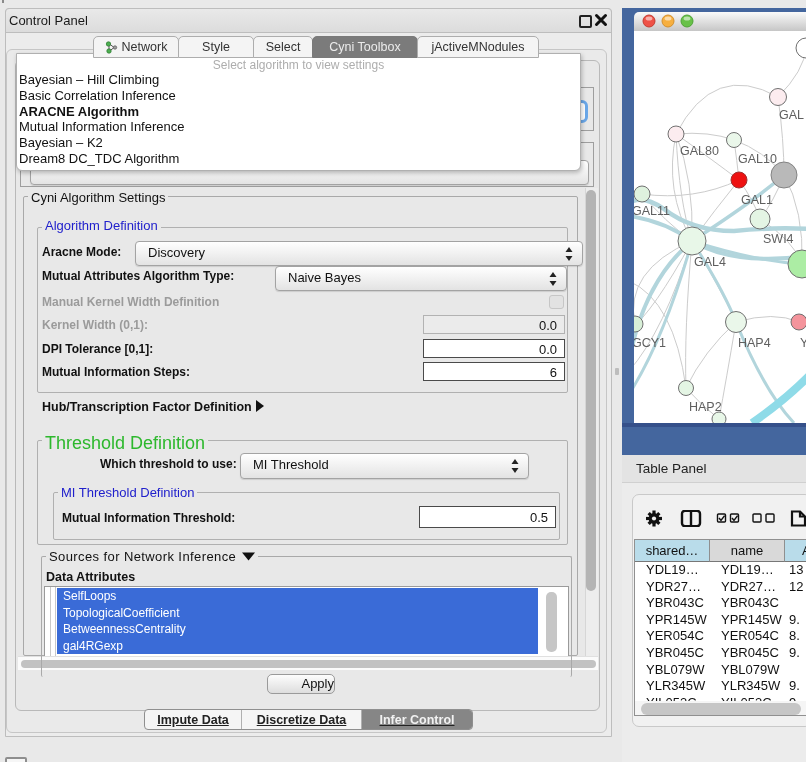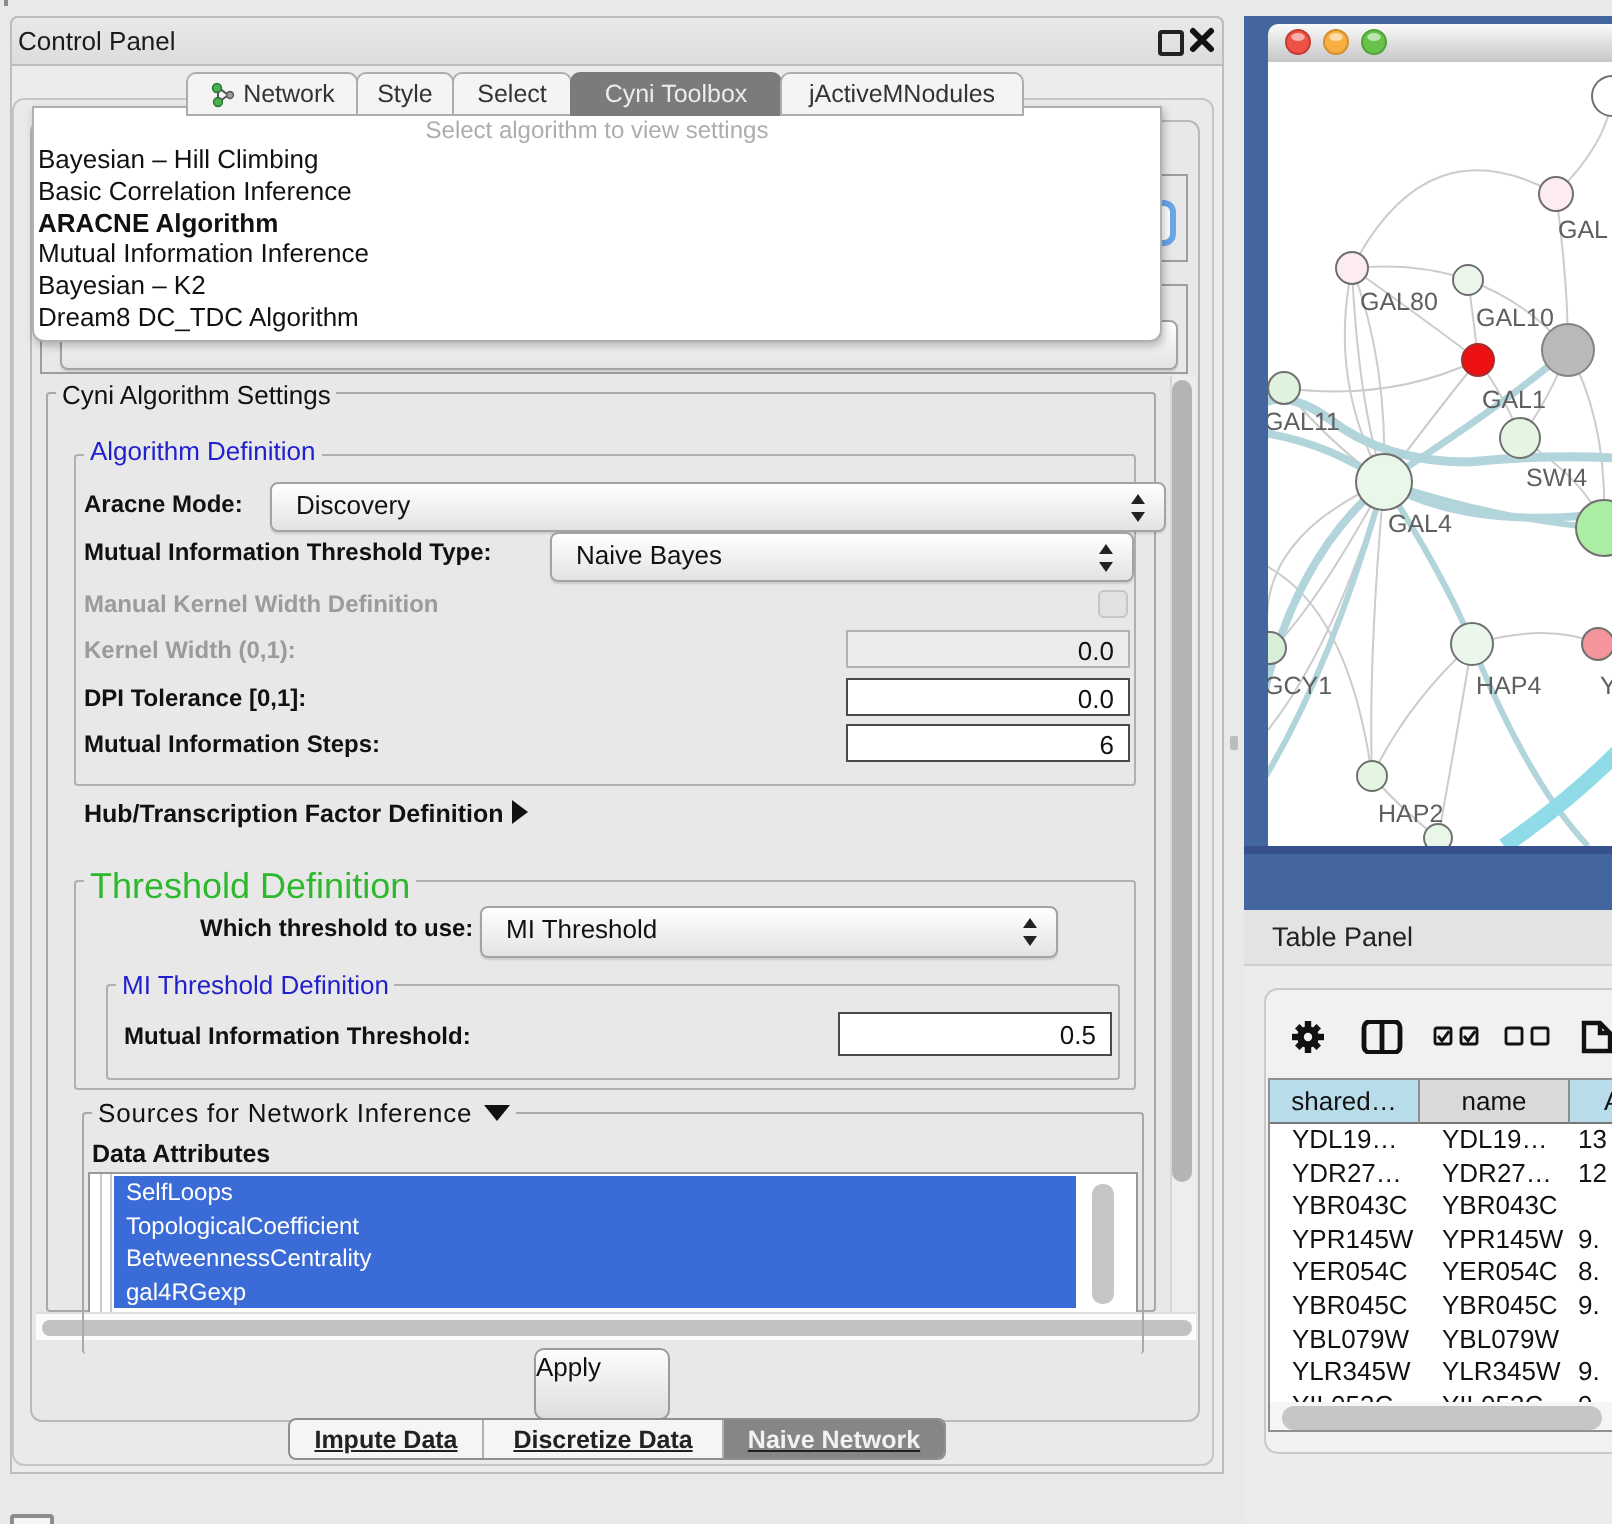"Style" div { width: 49px -> 76px }
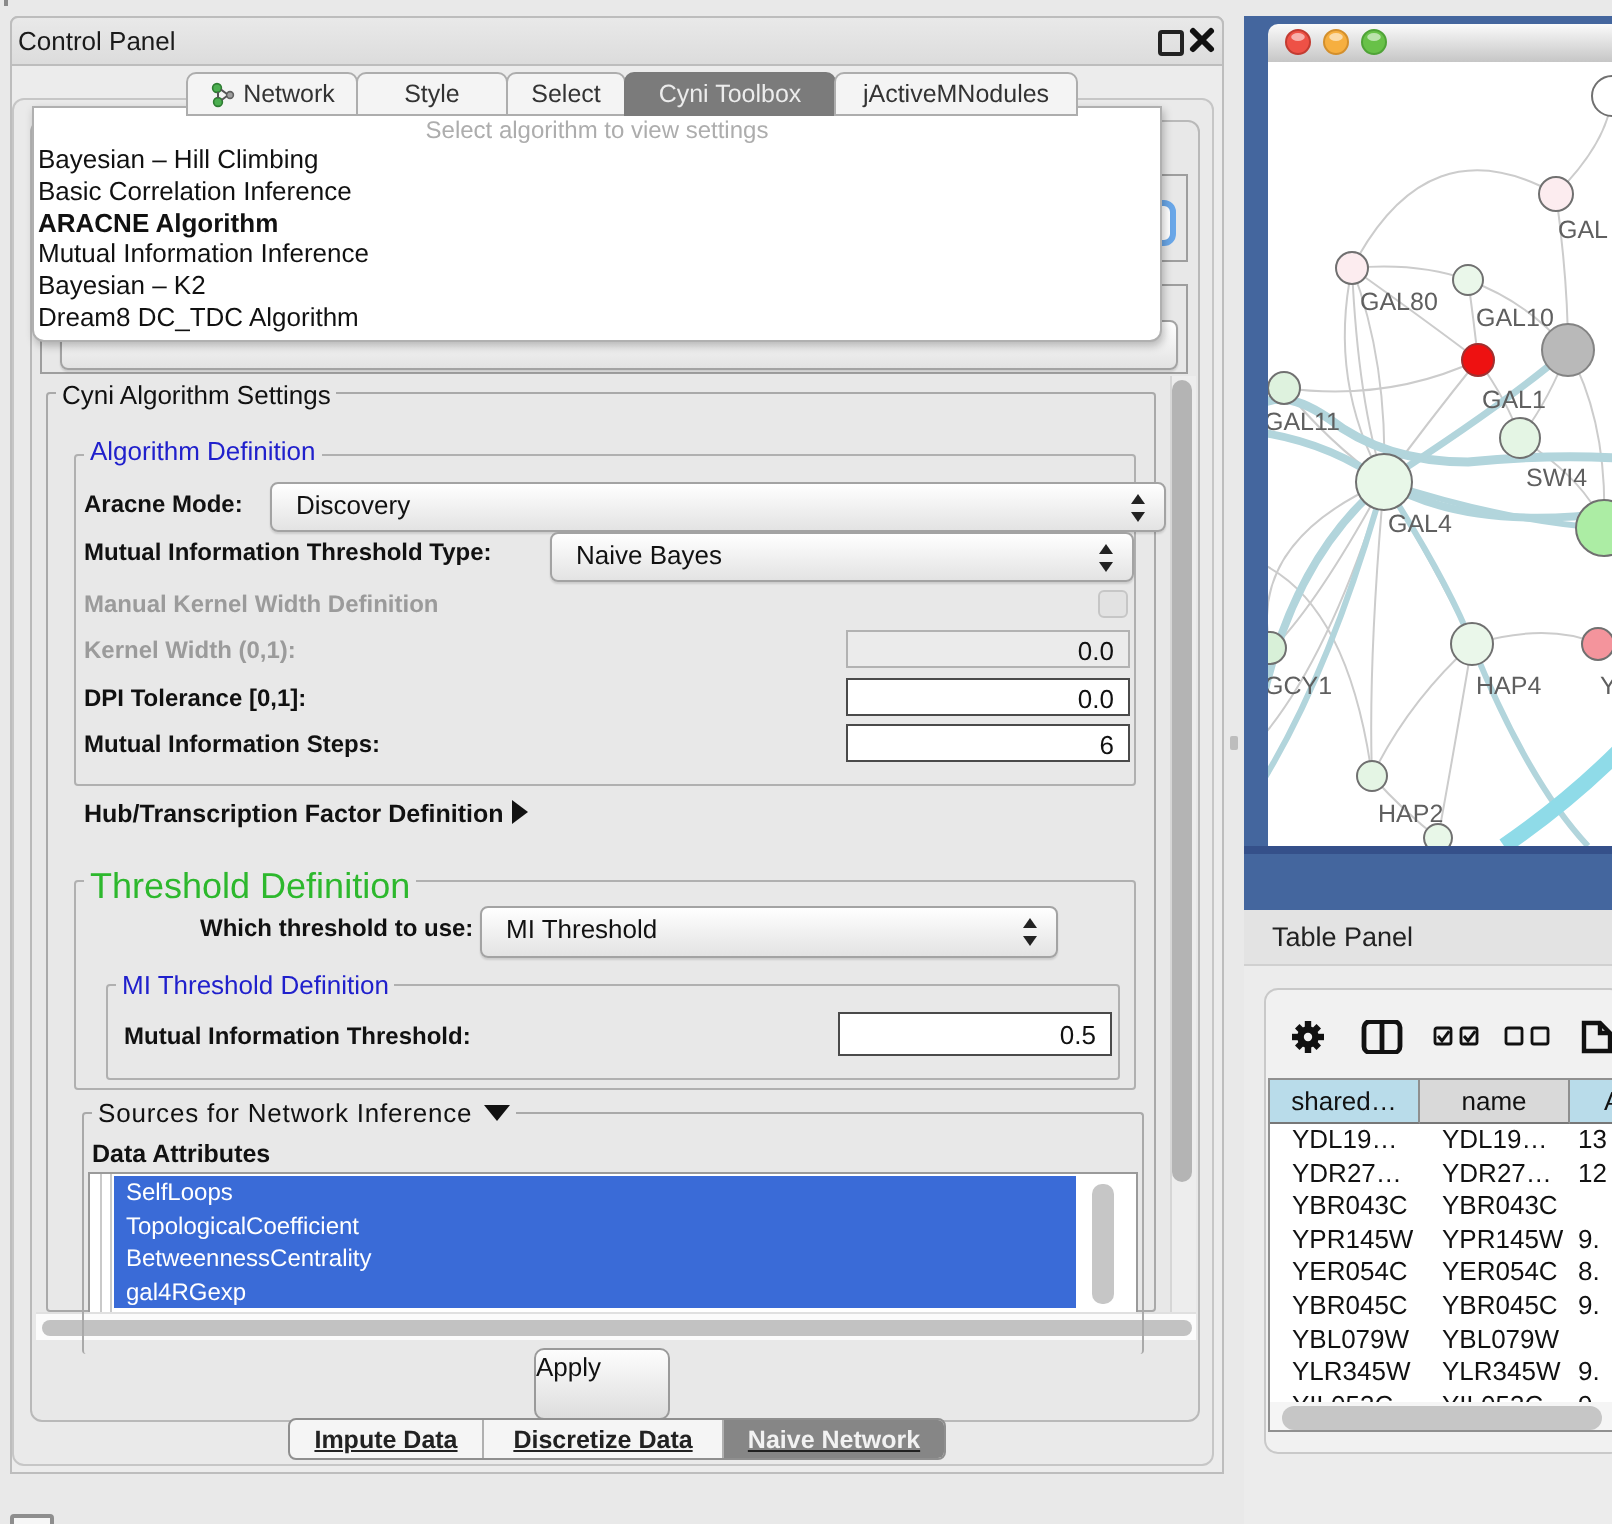"Mutual Information Threshold Type:" div.abs { text: Information Threshold -> Attributes Algorithm }
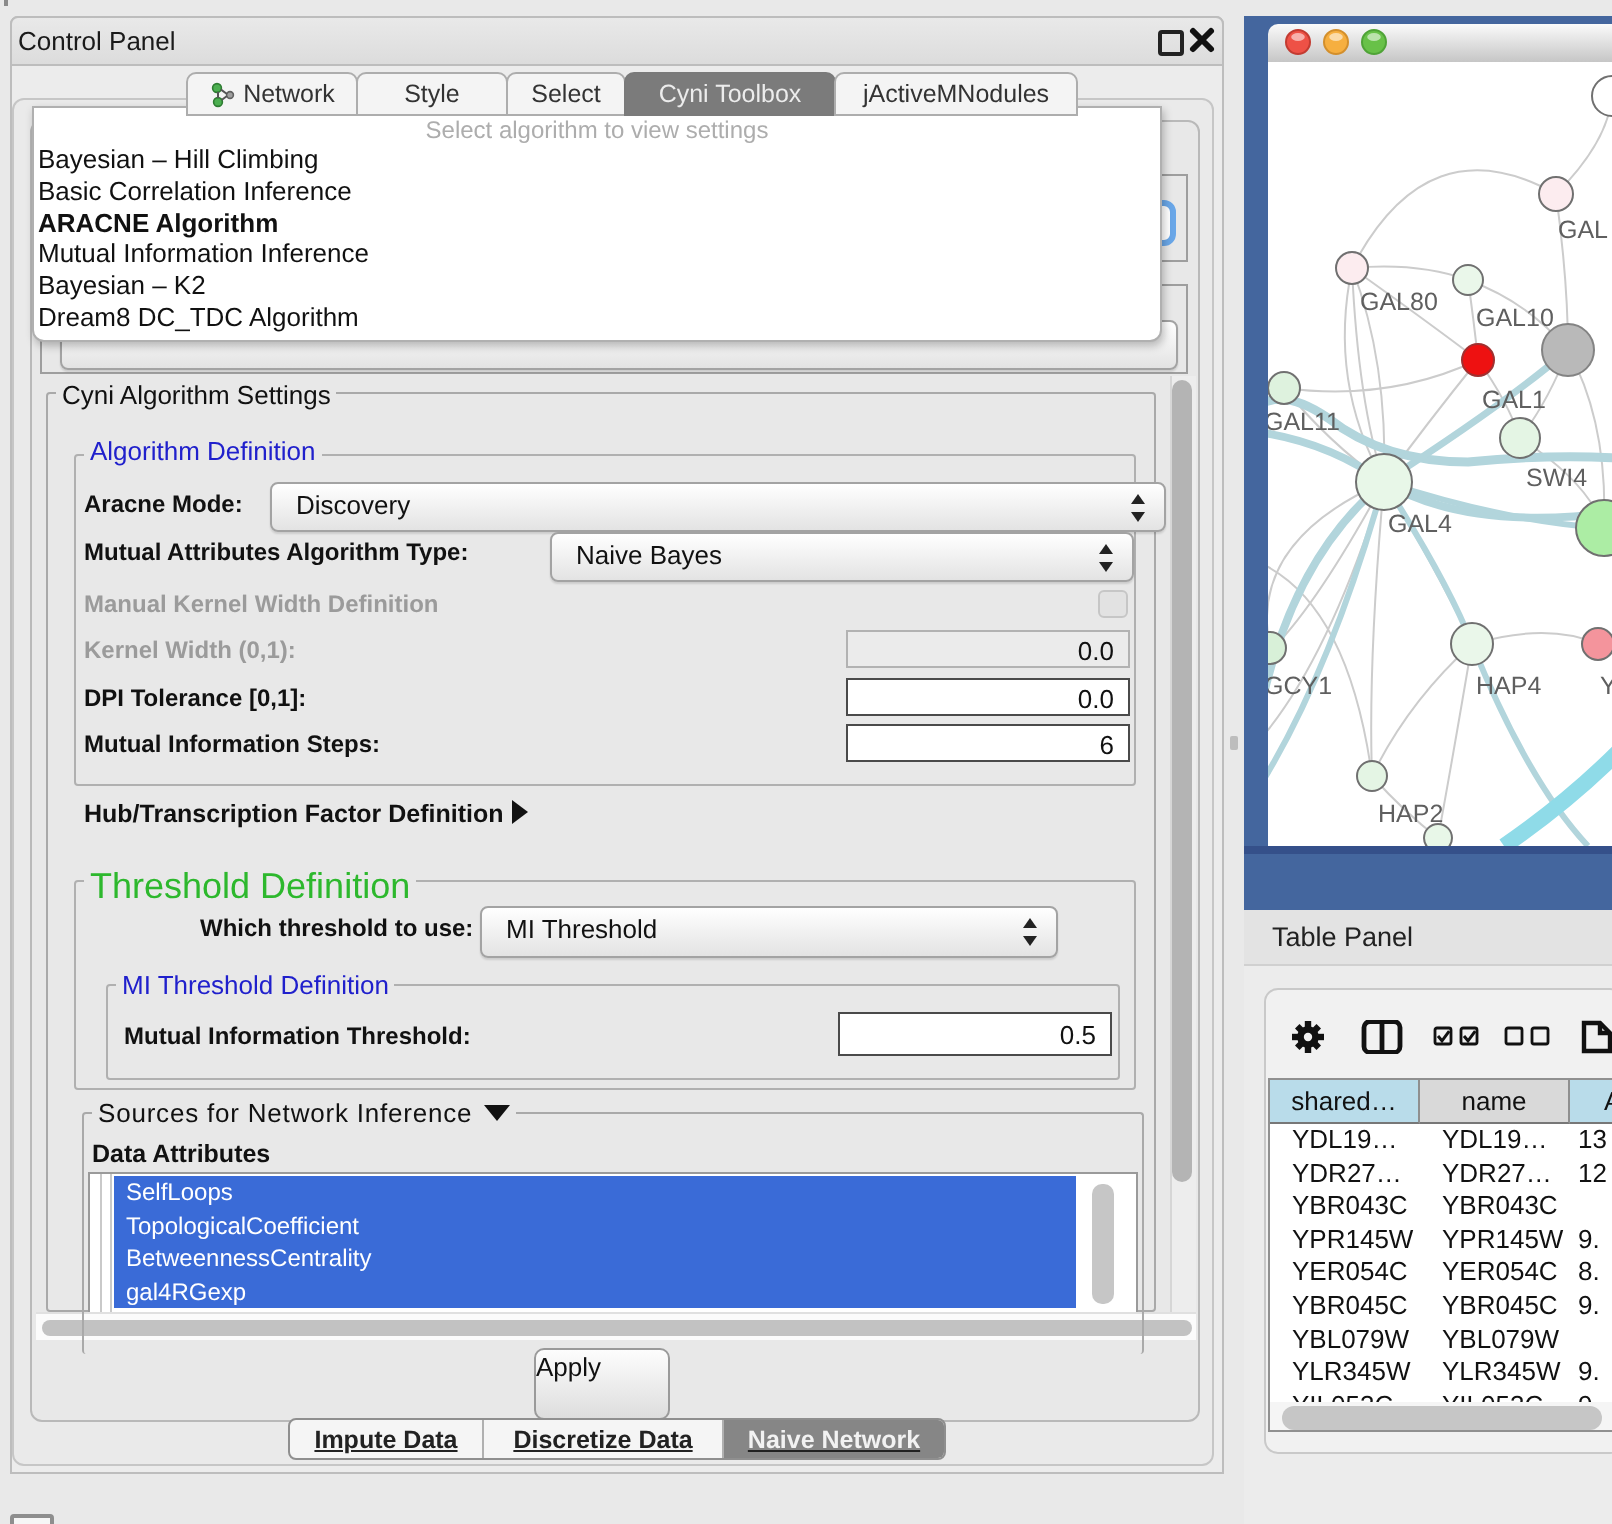"Apply" div.abs { height: 36px -> 20px; text-align: left -> right }
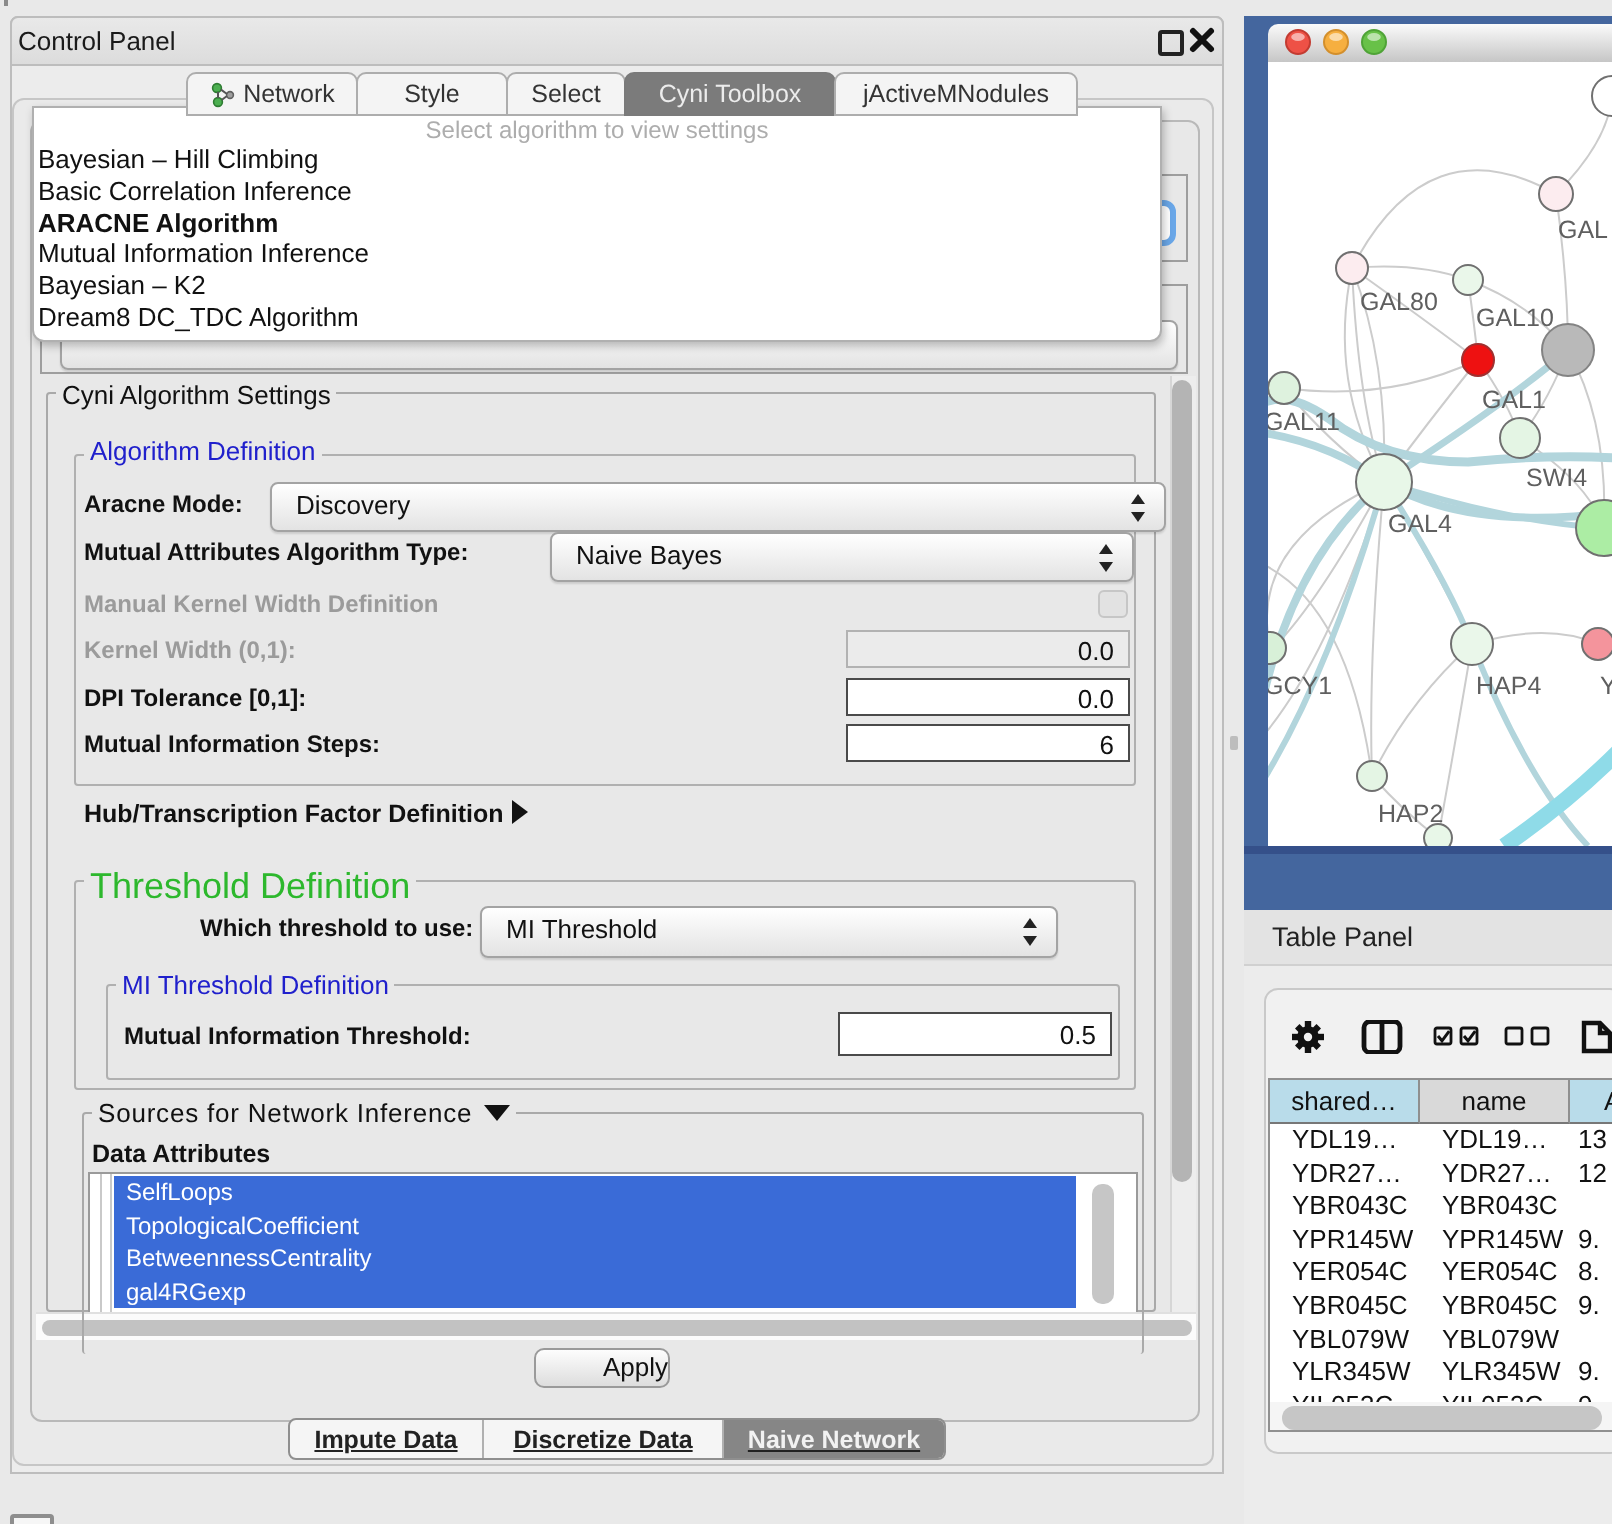"Naive Network" div { text: Naive Network -> Infer Control }
